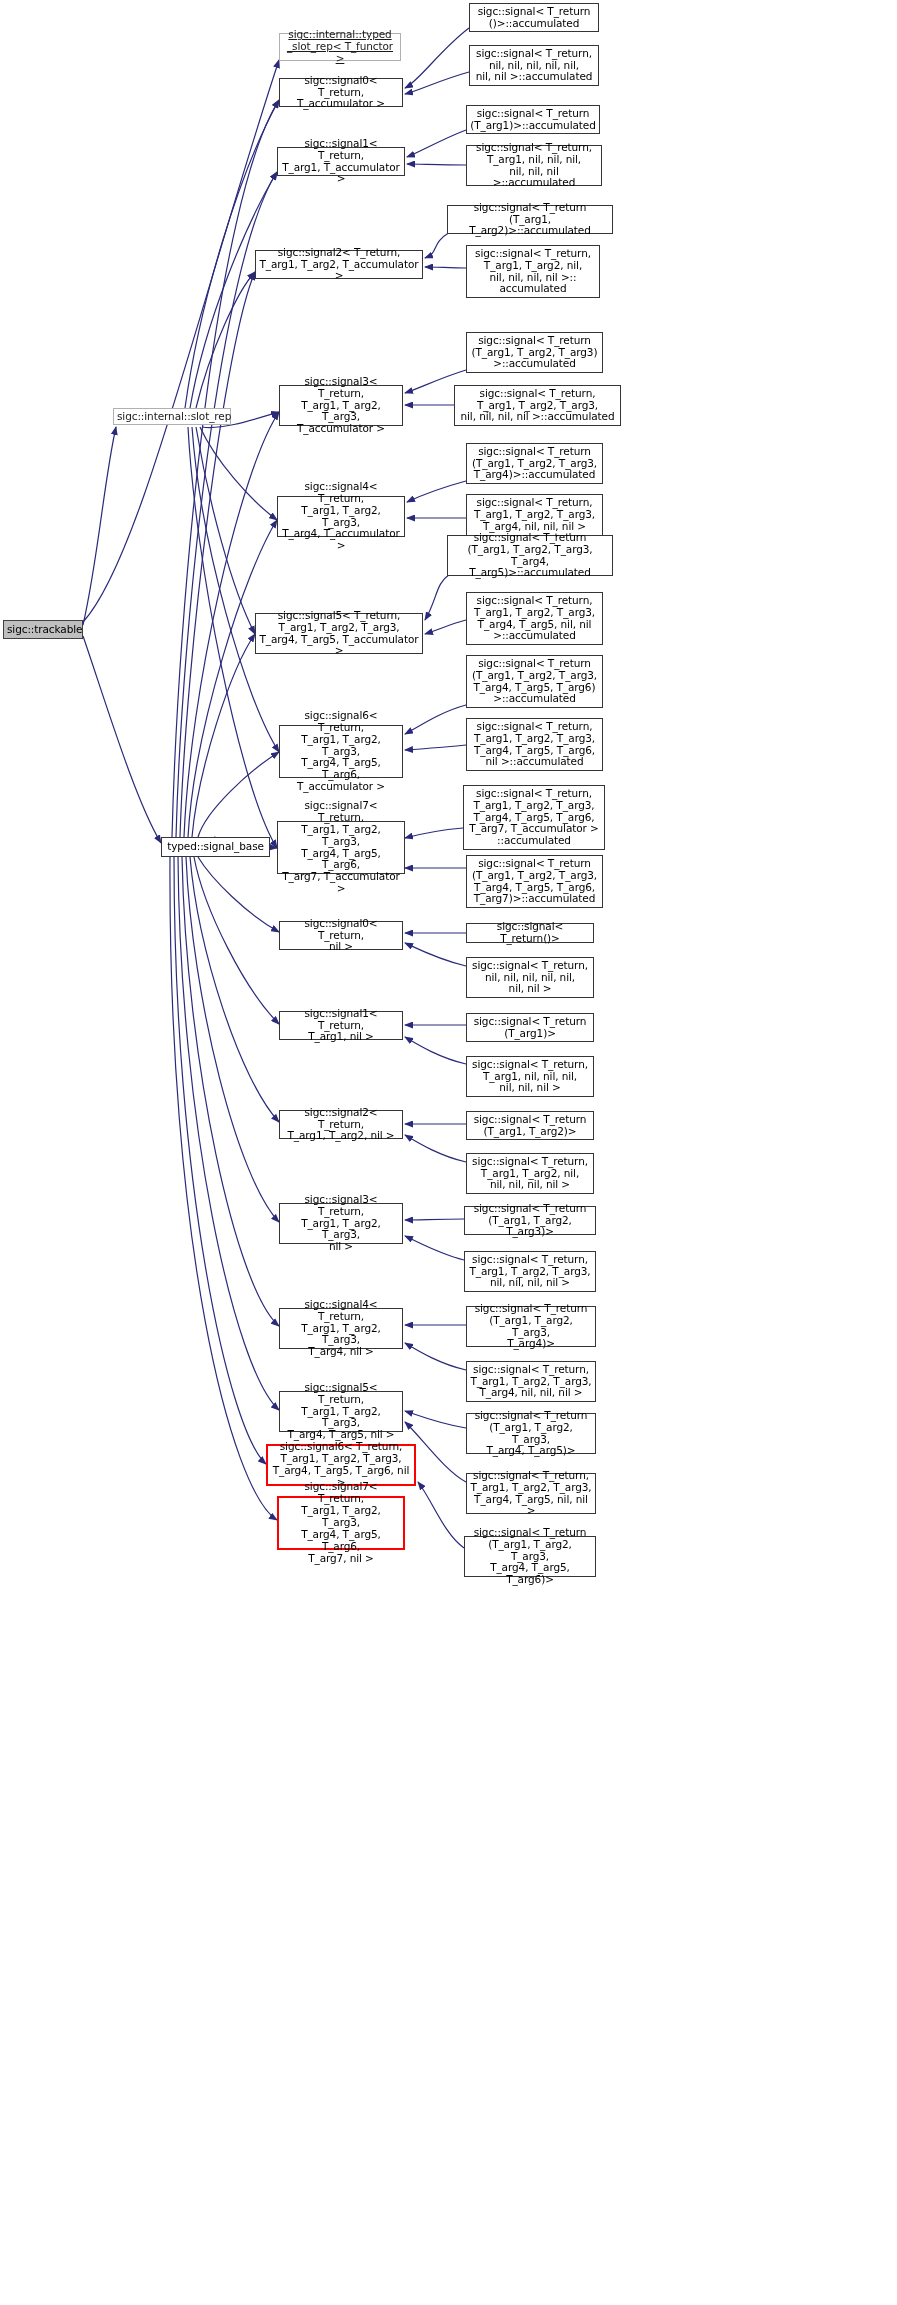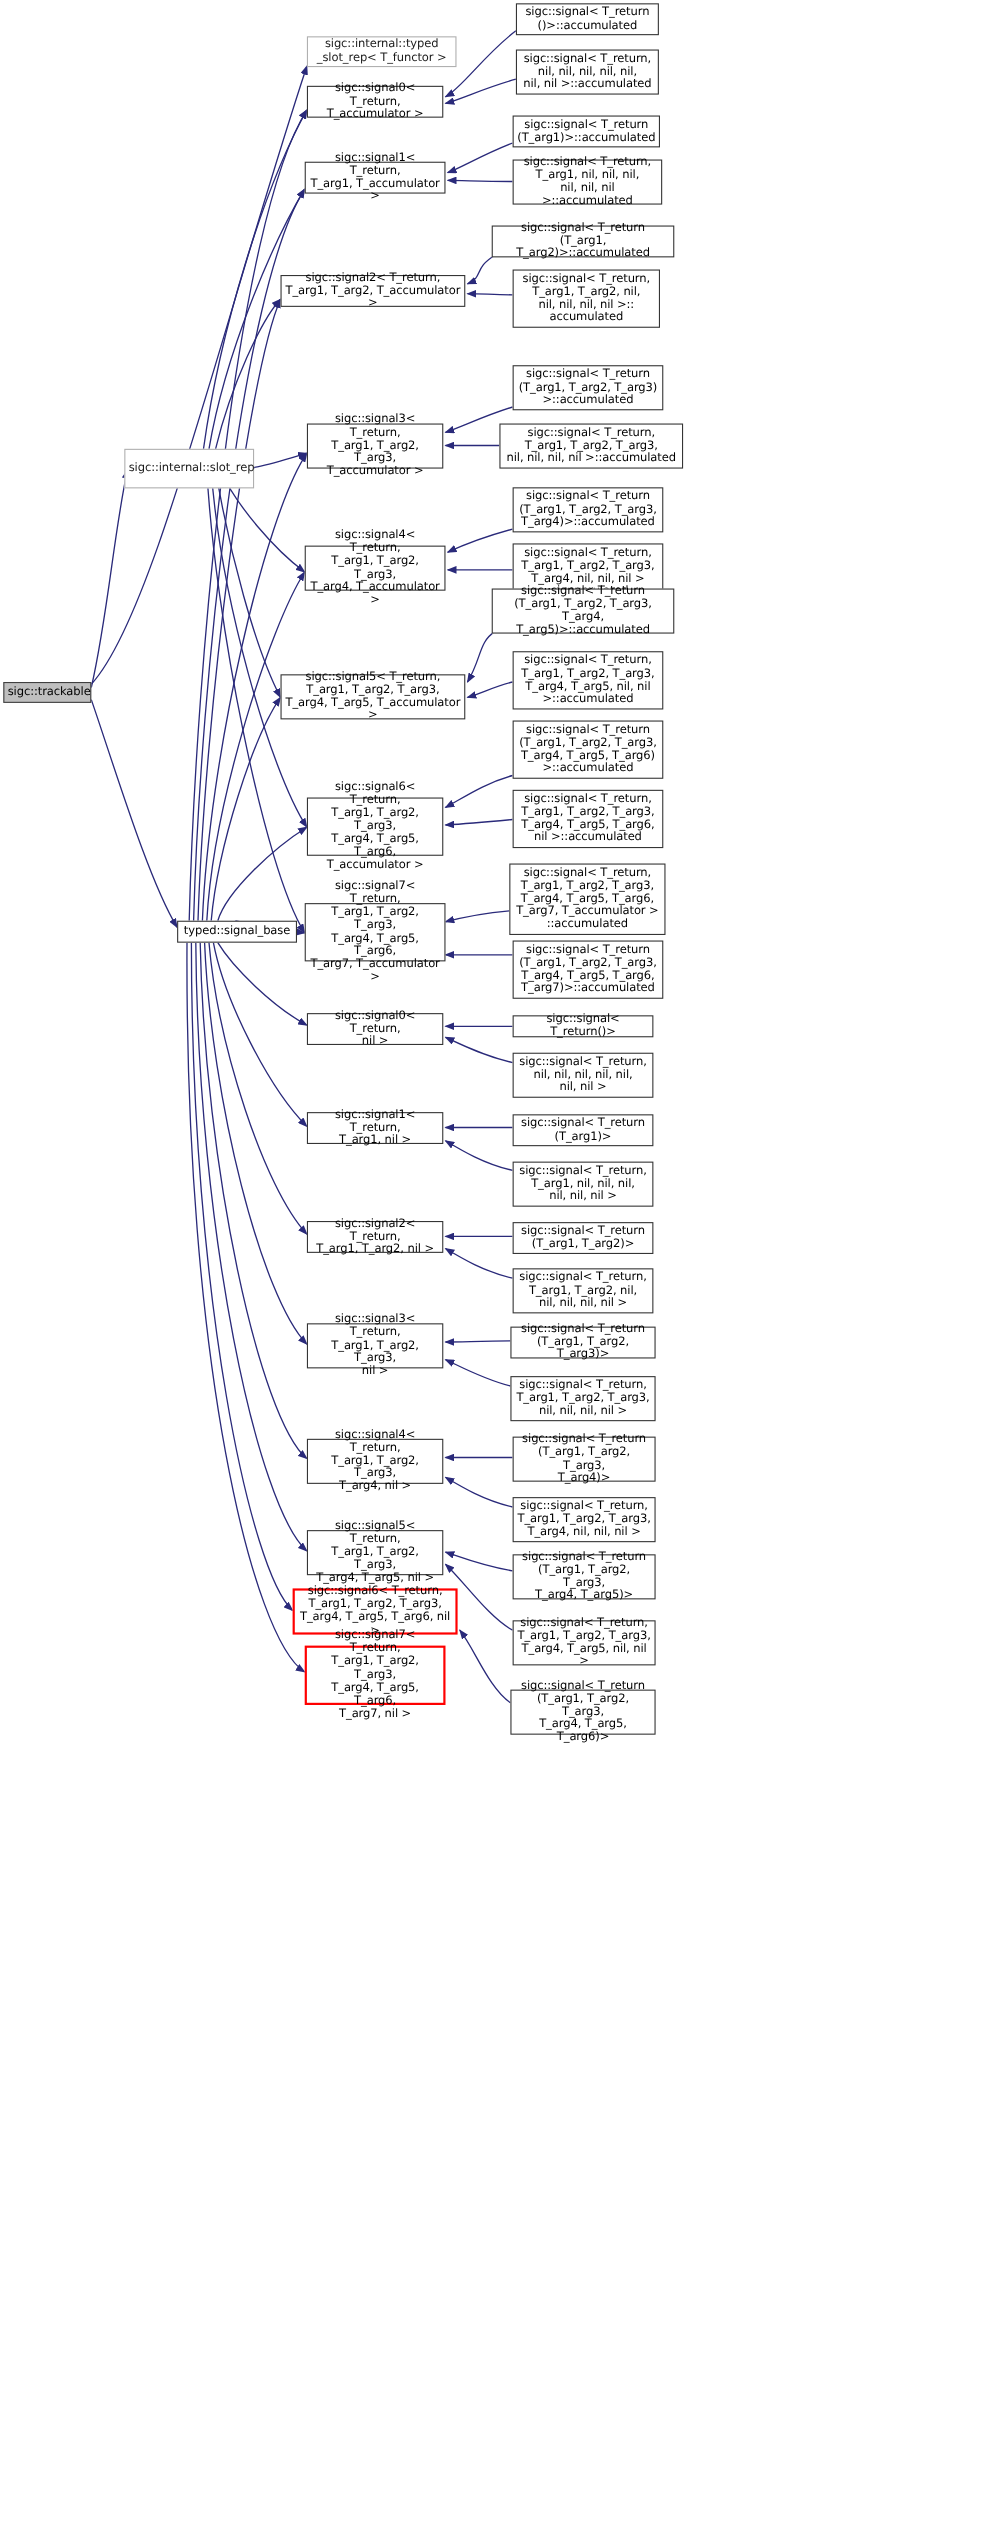"sigc::internal::typed" div.node { text-decoration: none -> underline; width: 136px -> 122px }
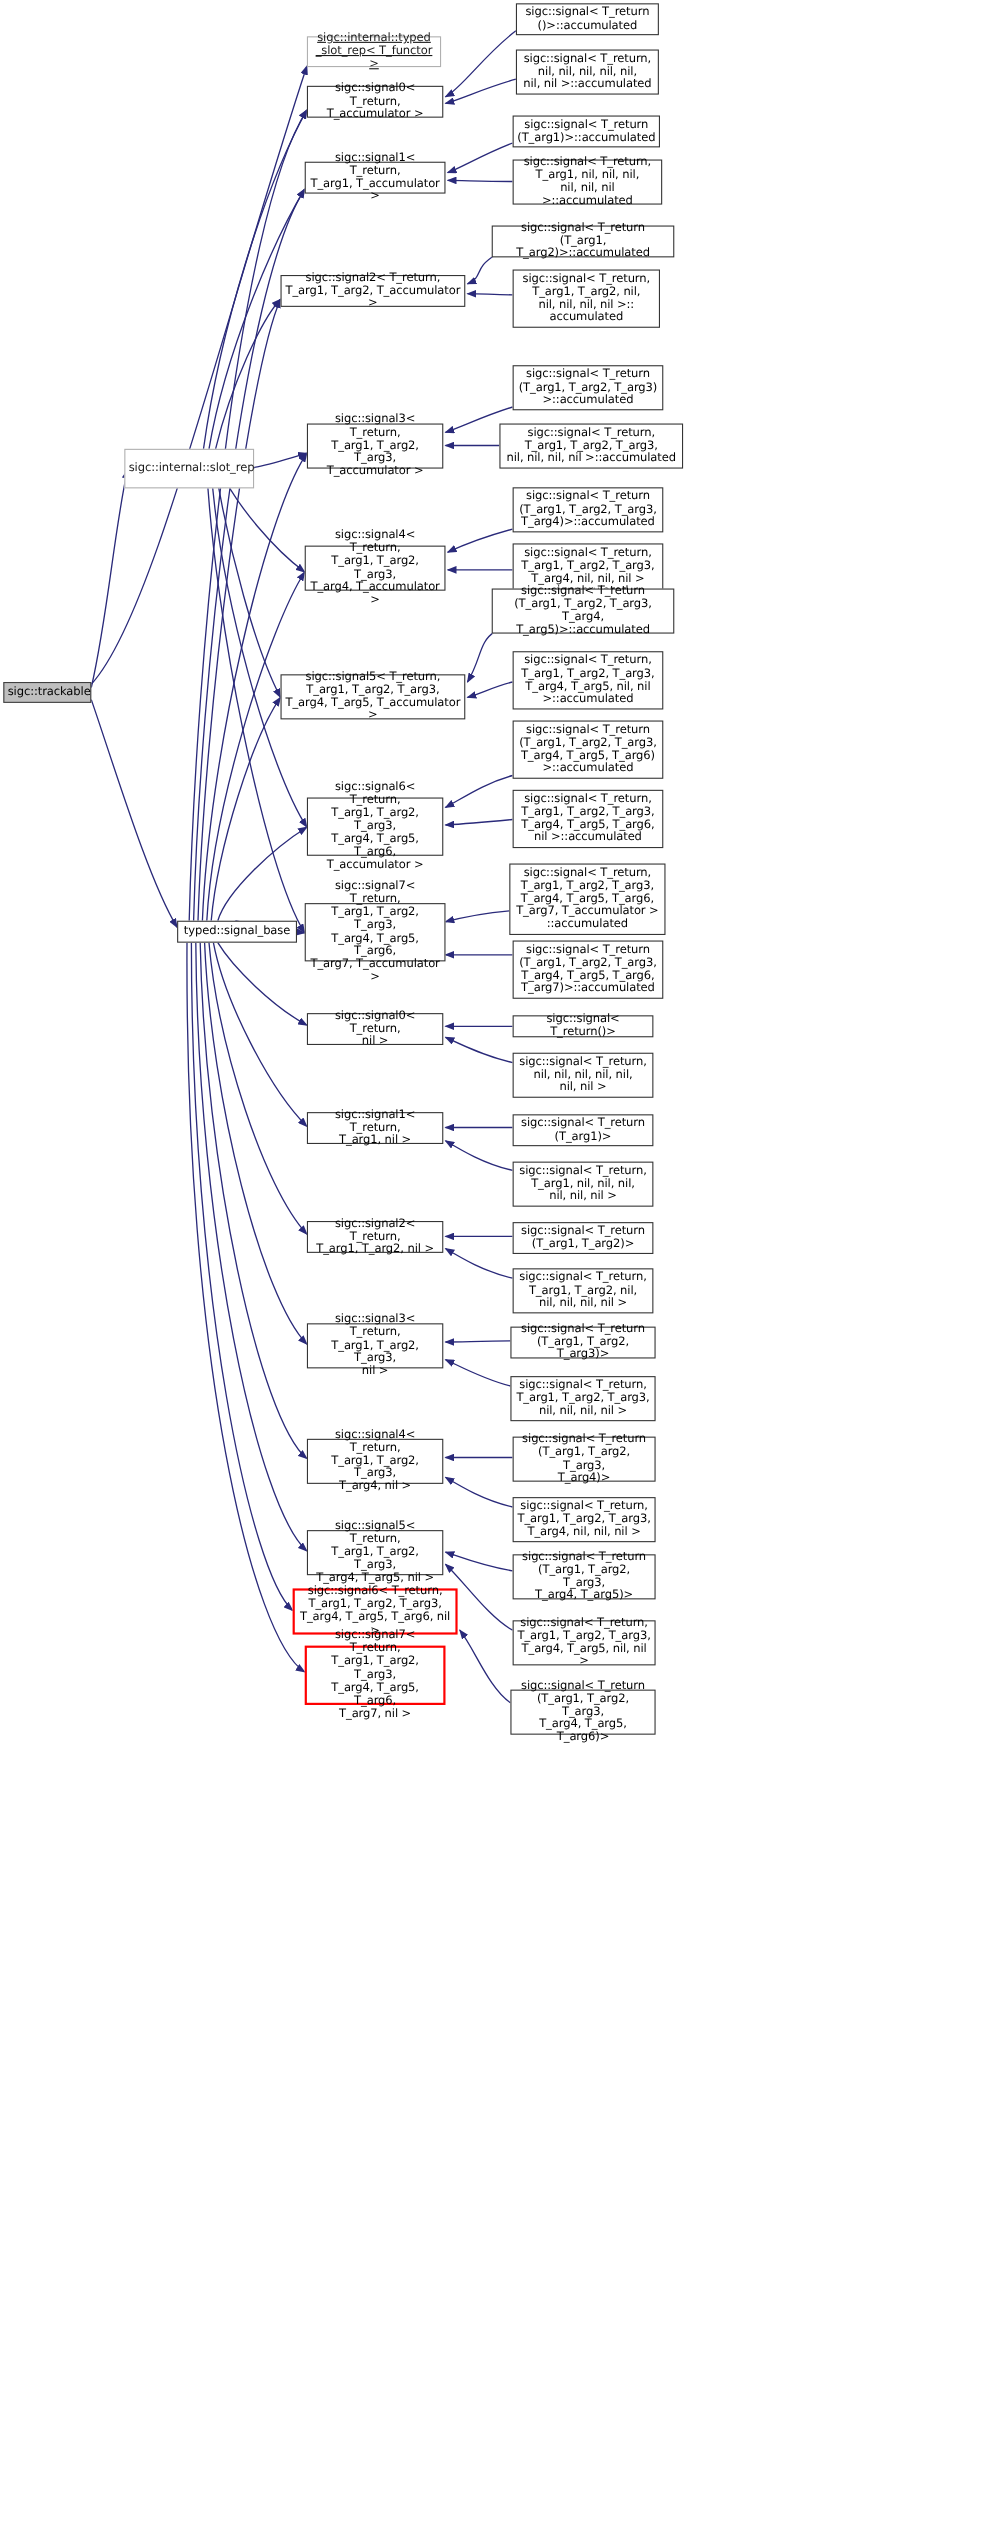"sigc::internal::slot_rep" div.node { height: 36px -> 17px }
